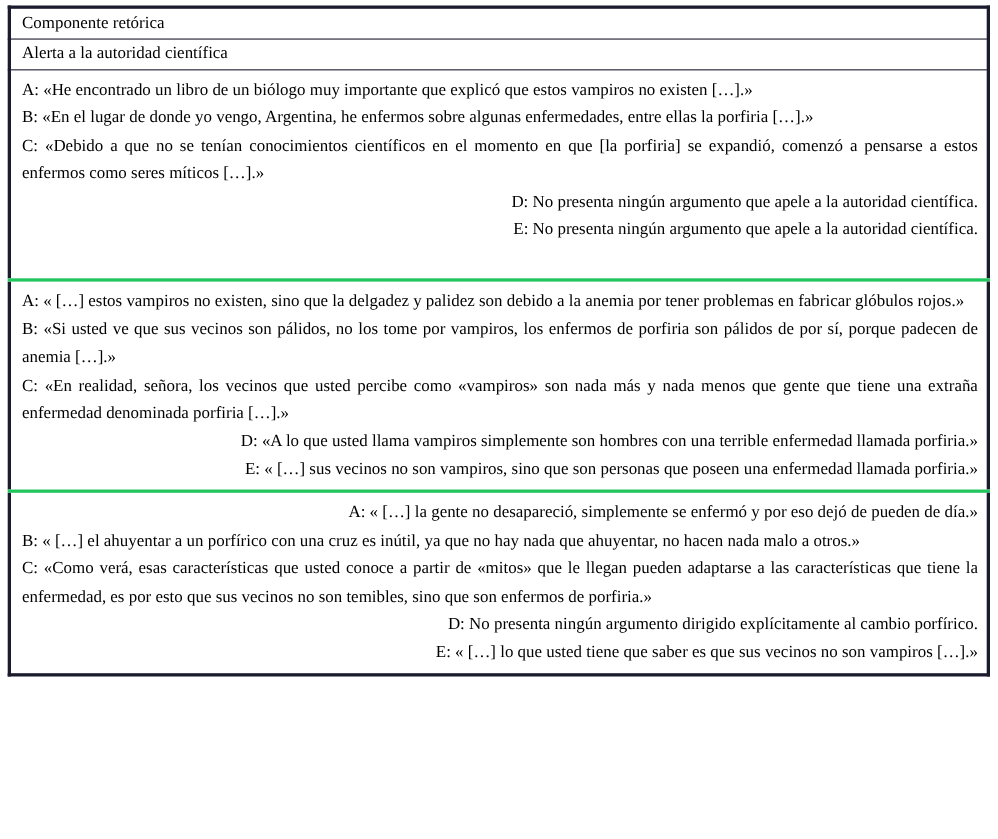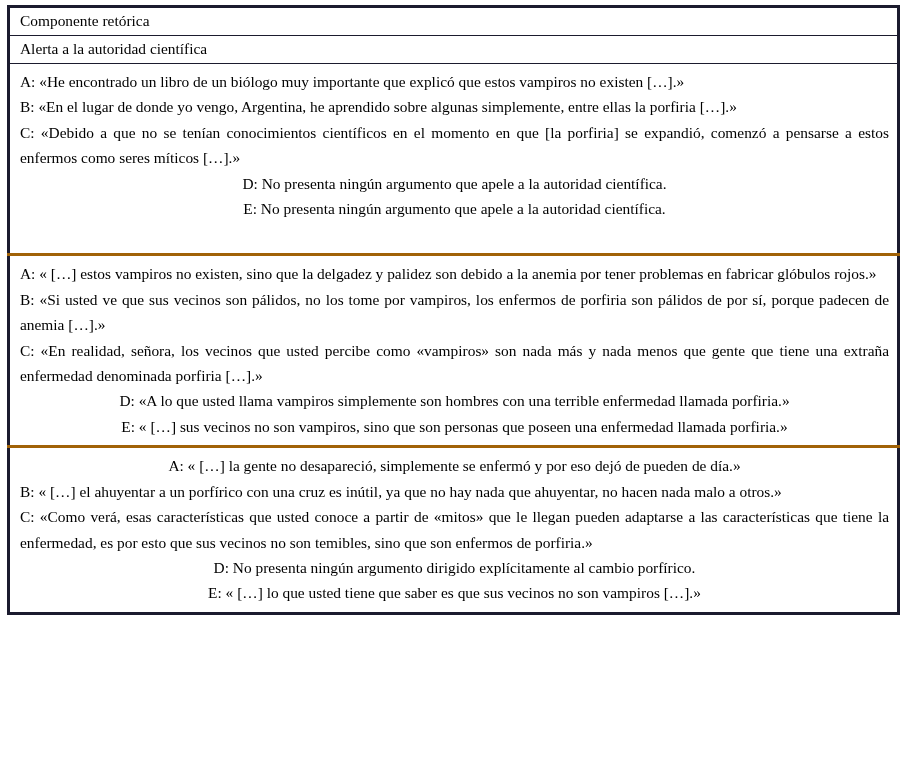"A: «He encontrado un libro" .row-body > td { border-bottom: 3px solid #a16207 -> 3px solid #22c55e }
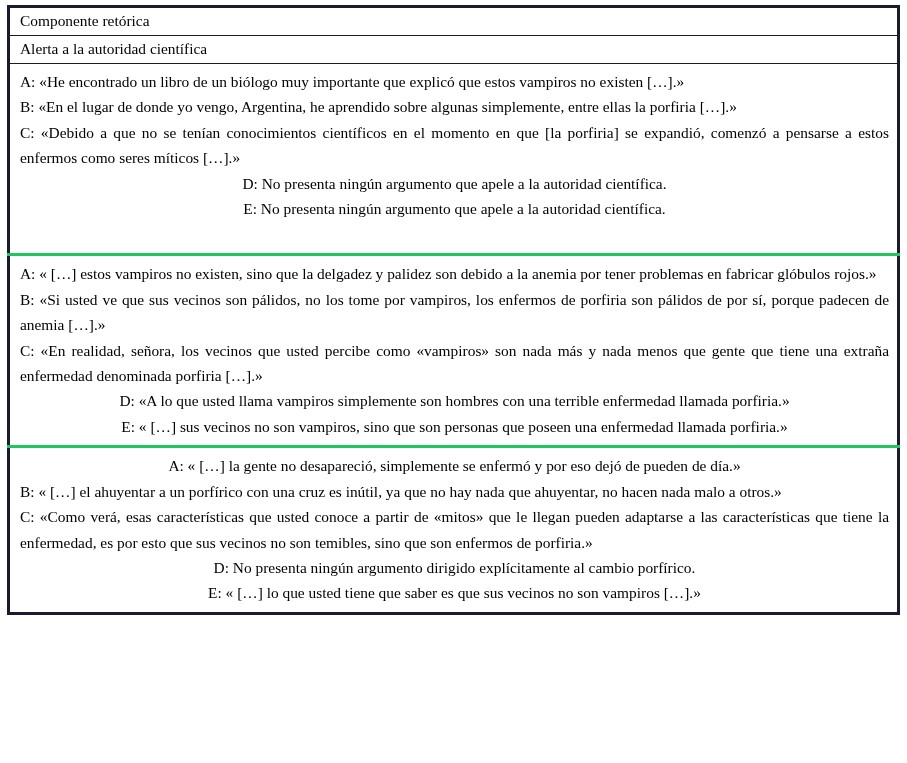"B: «En el lugar de" p.entry { text: aprendido sobre algunas simplemente -> enfermos sobre algunas enfermedades }
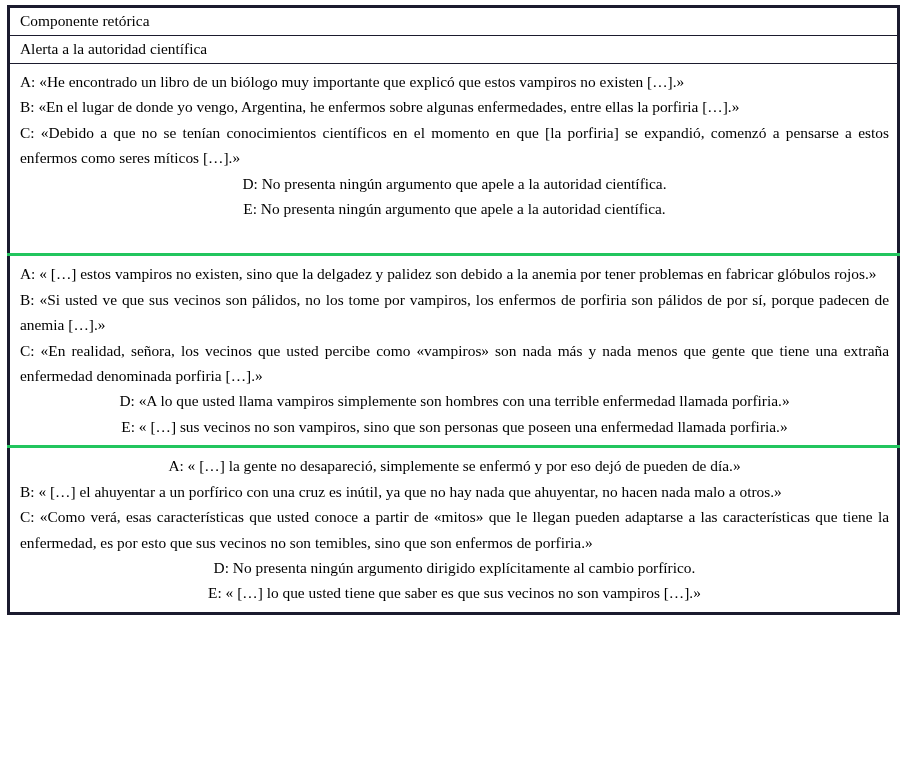"D: No presenta ningún argumento" .entry.single { text-align: center -> right }
